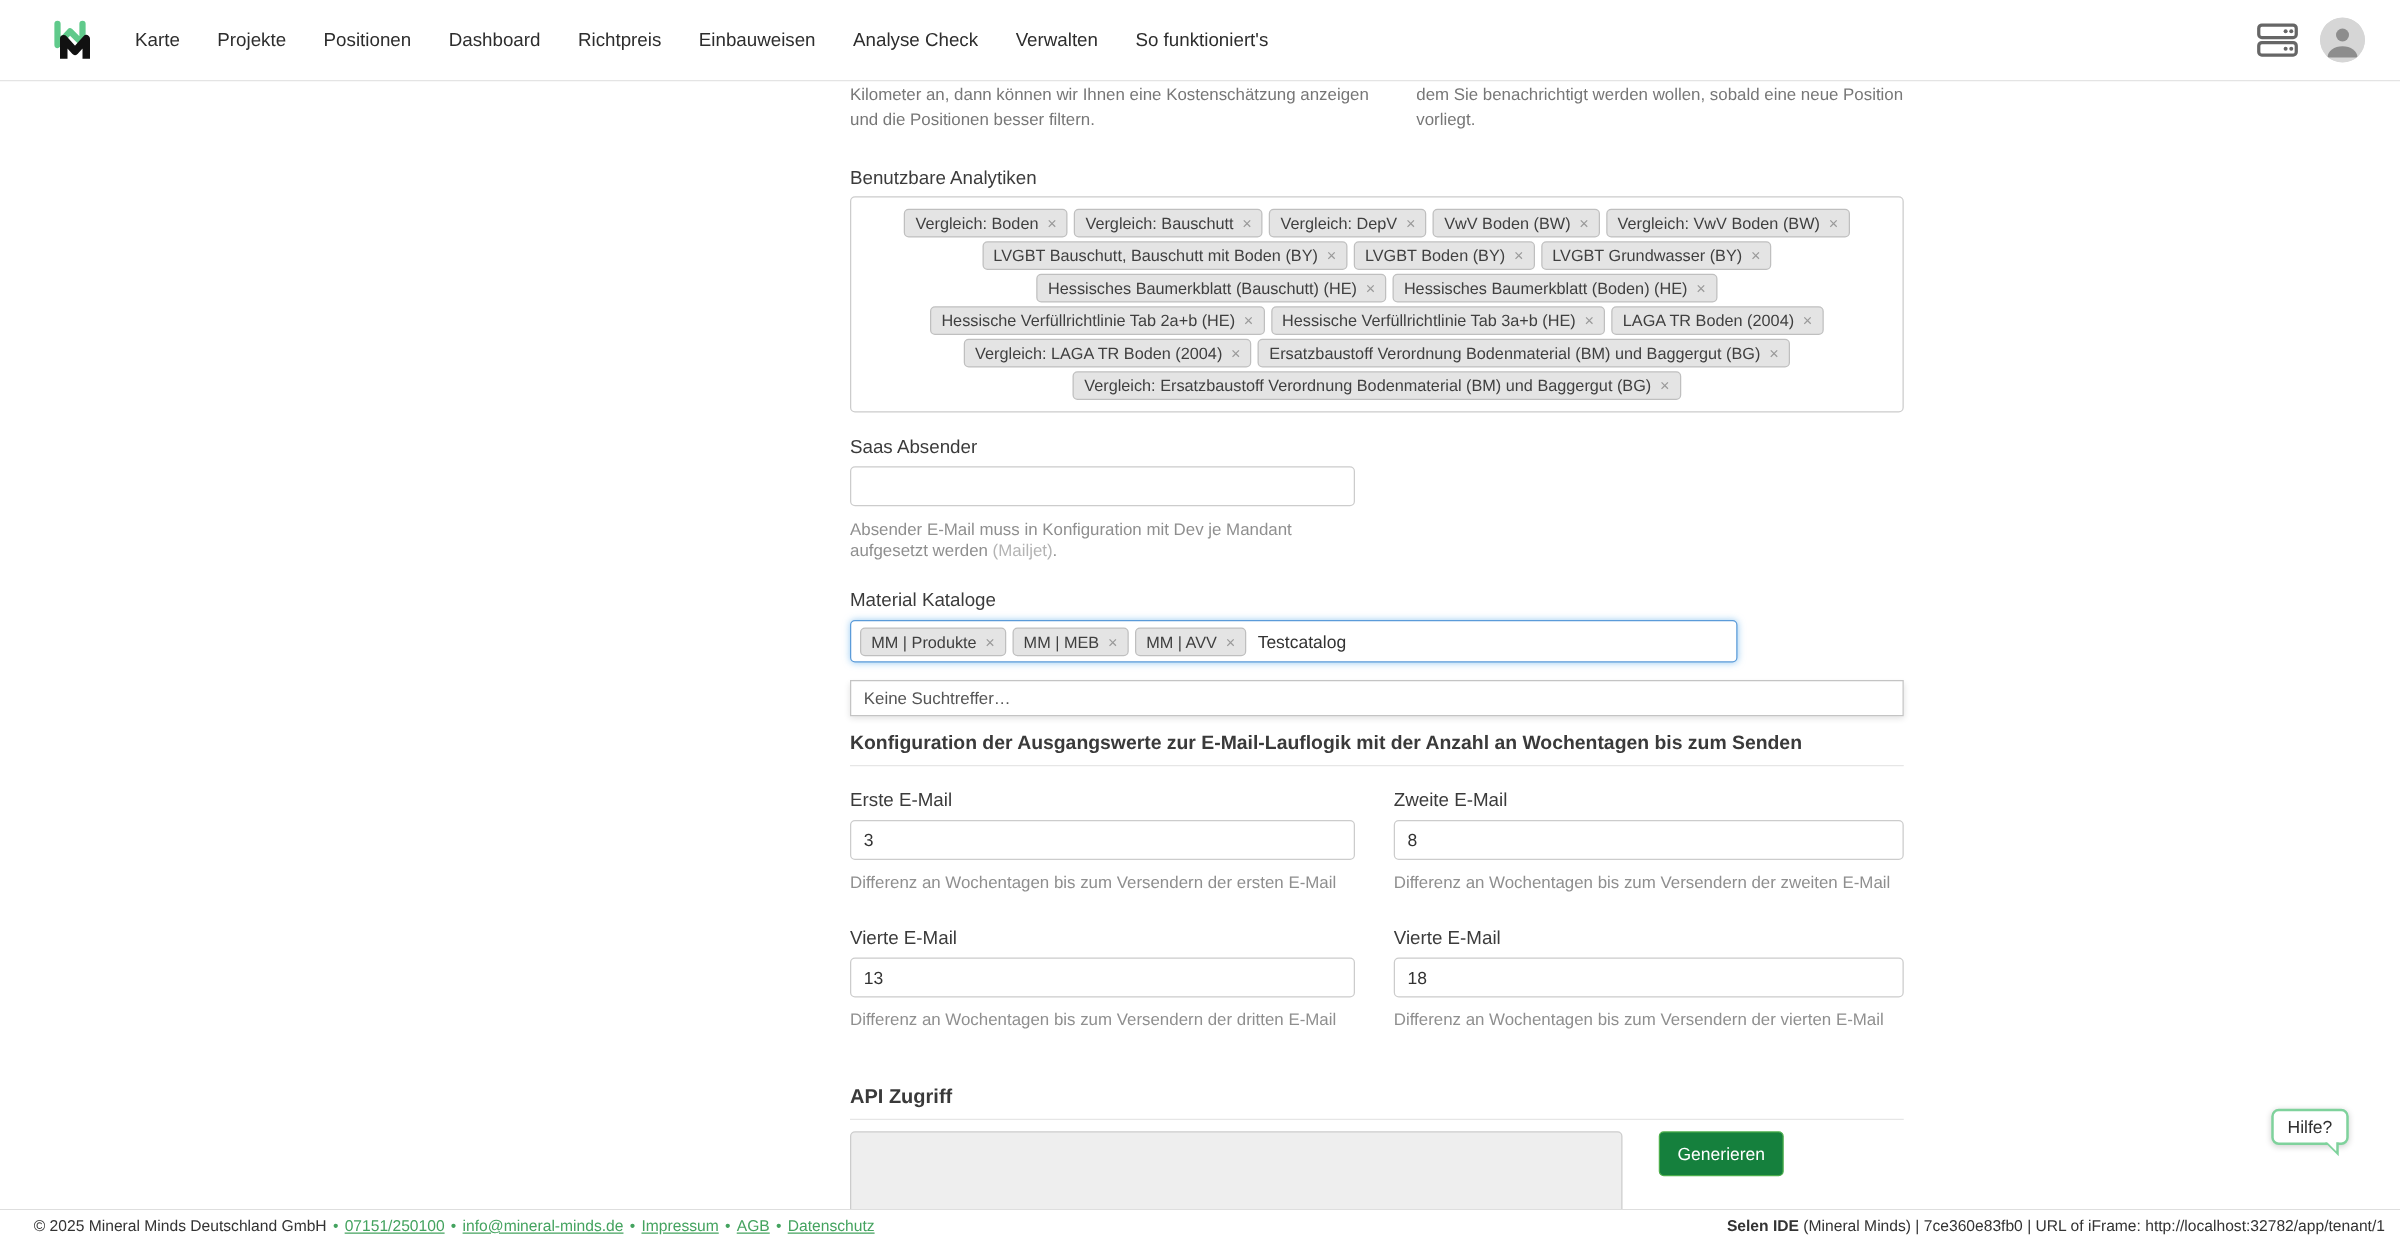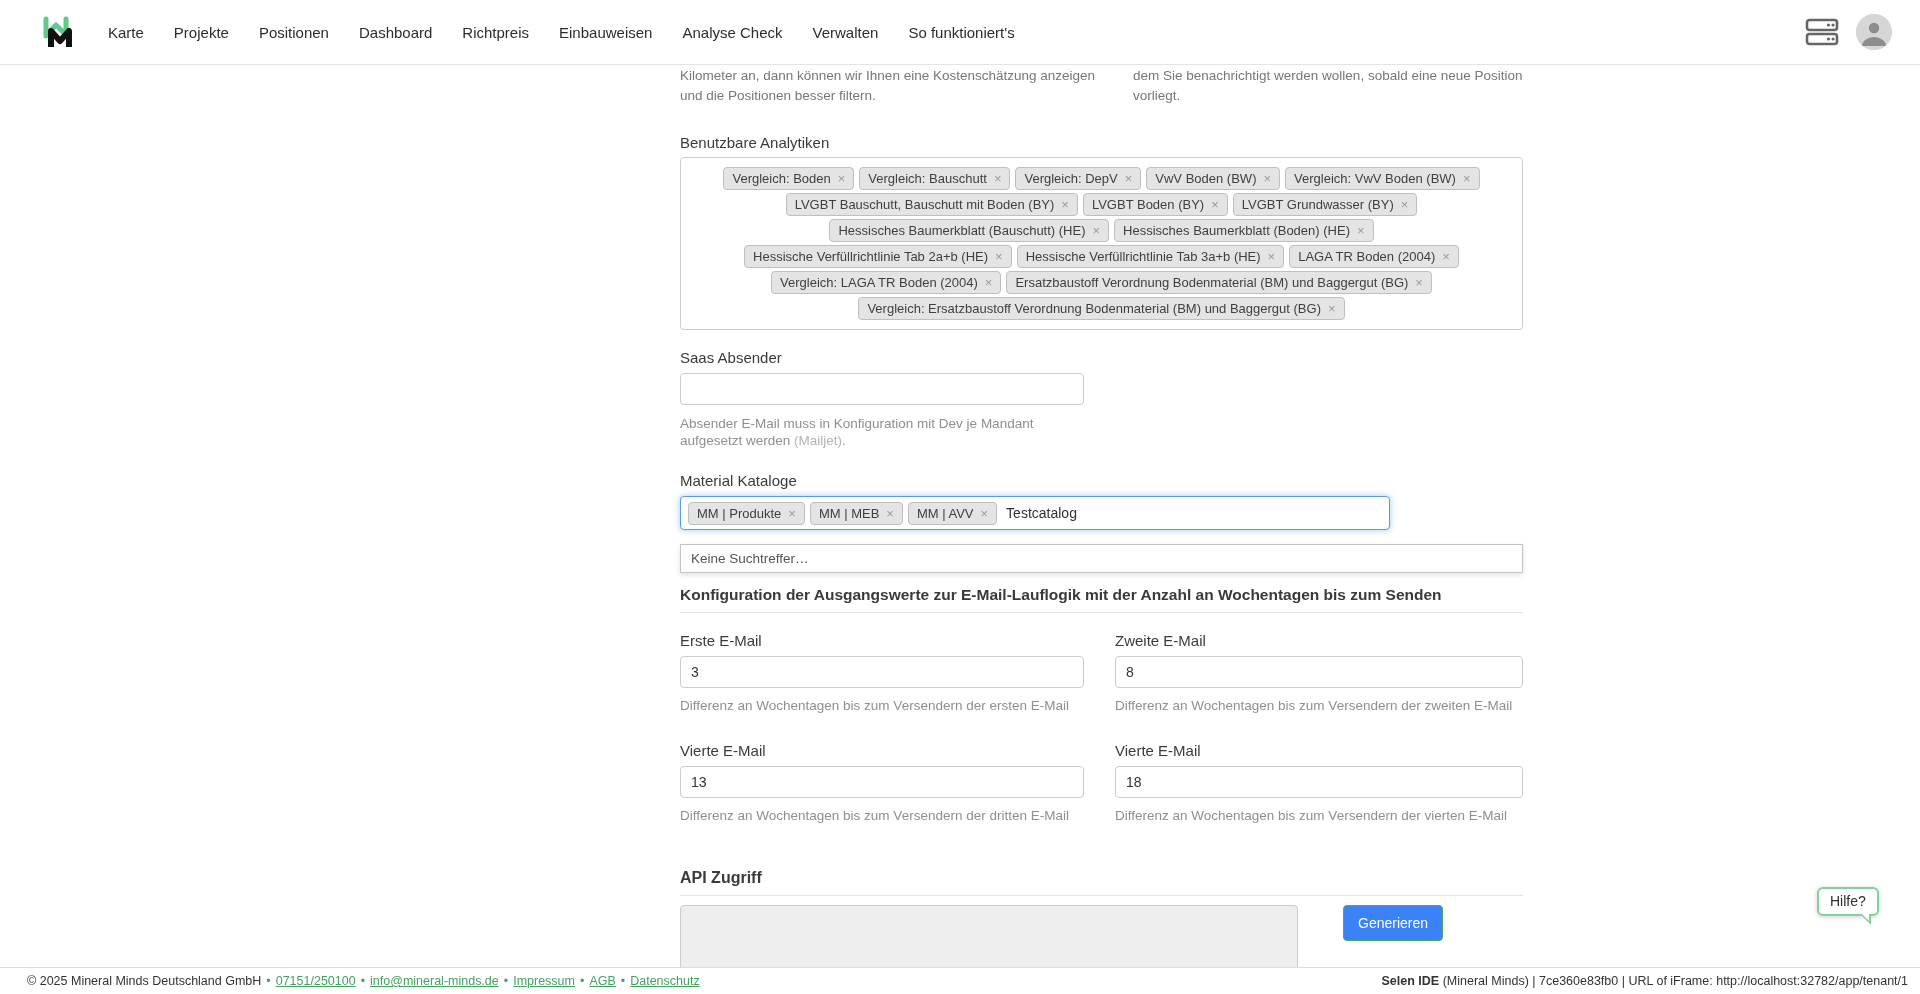"Generieren" .btn-green { background: #3b82f6 -> #15803d; margin-left: 45px -> 29px }
